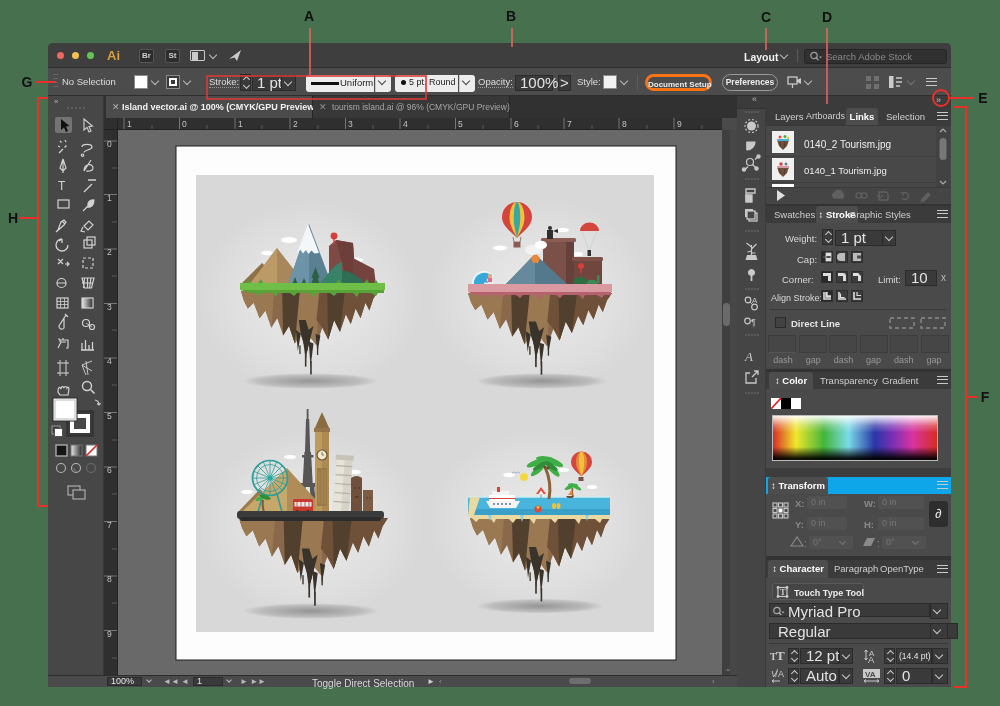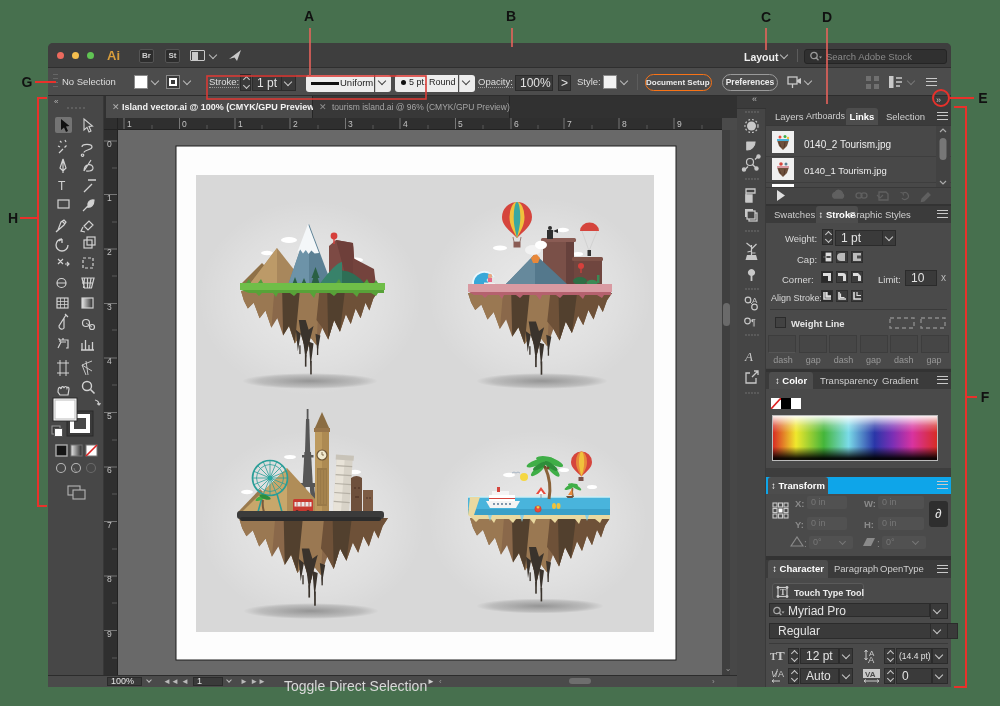"1 pt" .f { font-size: 12px -> 15px }
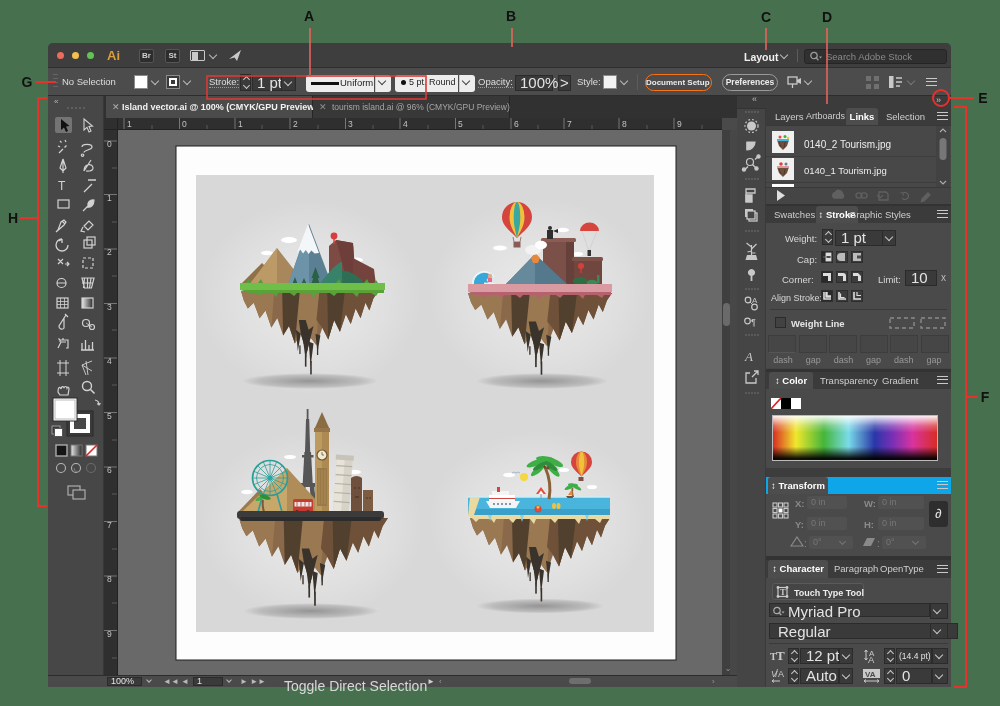"Document Setup" div.a { border: 1px solid #f97316 -> 3px solid #f97316; text-align: left -> center }
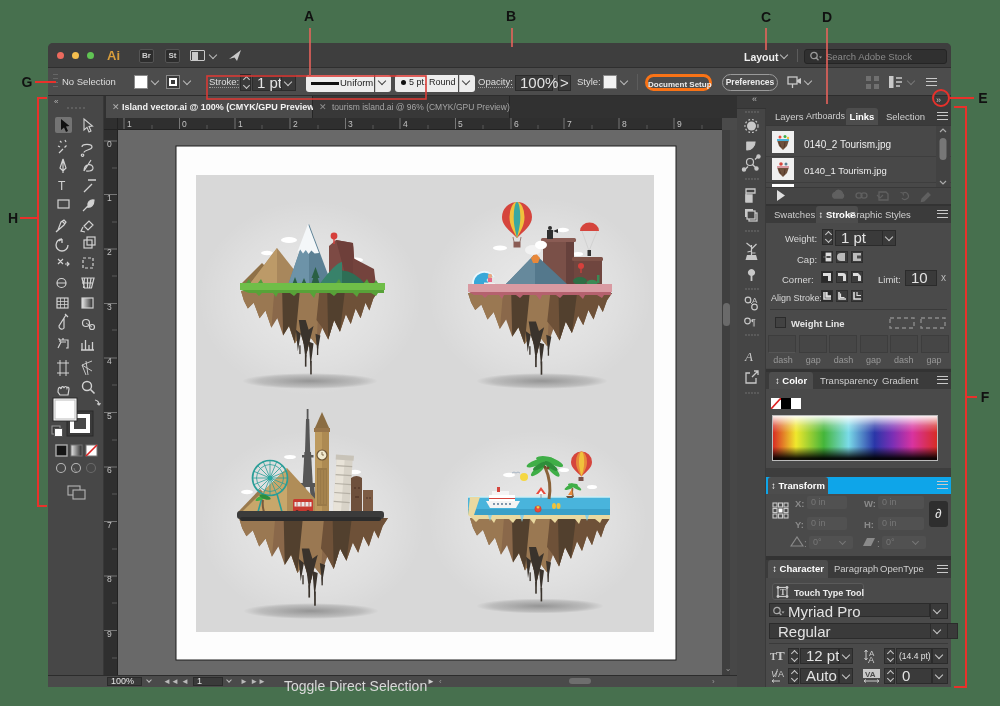"Weight Line" div.a { text: Weight -> Direct }
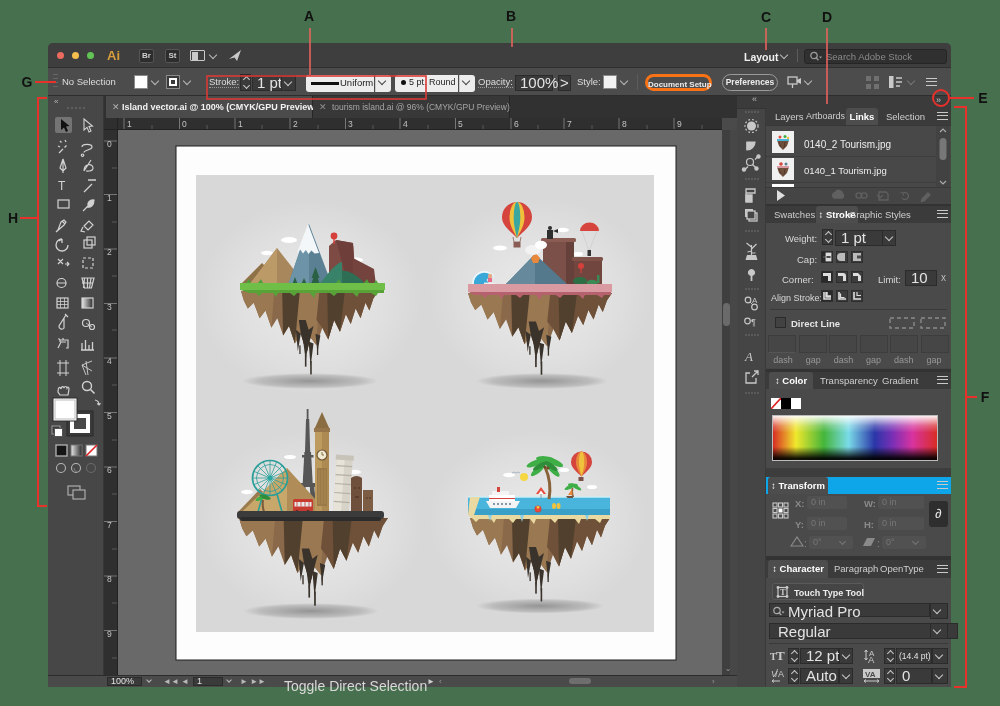"Toggle Direct Selection" div.a { font-size: 14px -> 10px; left: 284px -> 312px }
